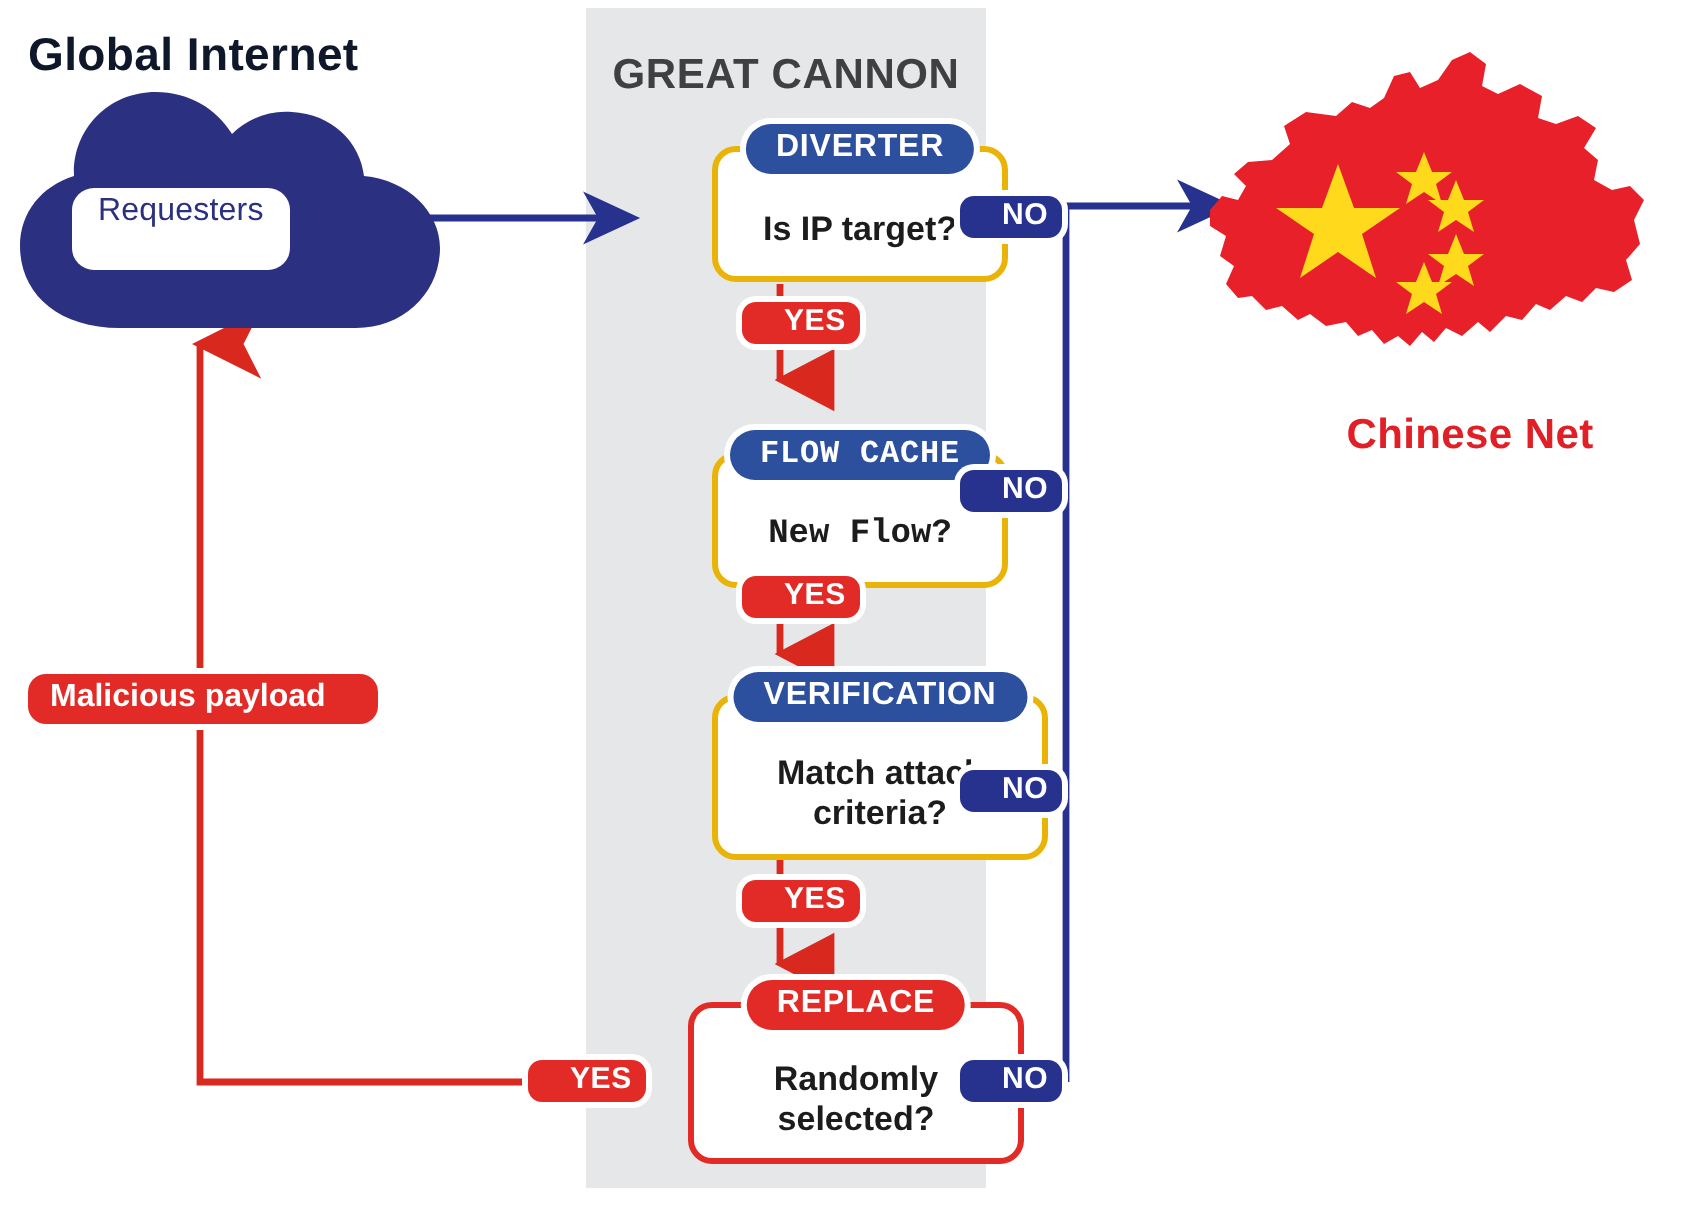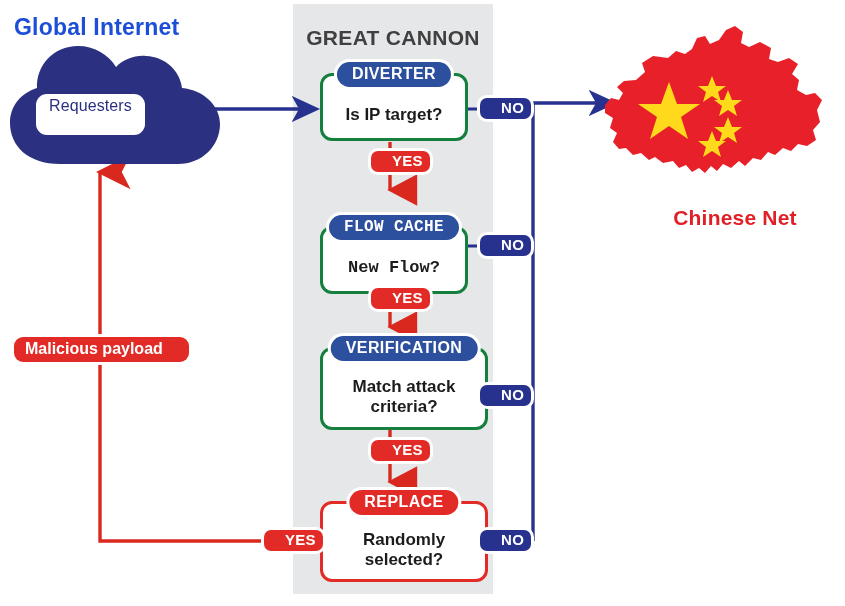"Global Internet" .global-title { color: #1d4ed8 -> #0f172a }
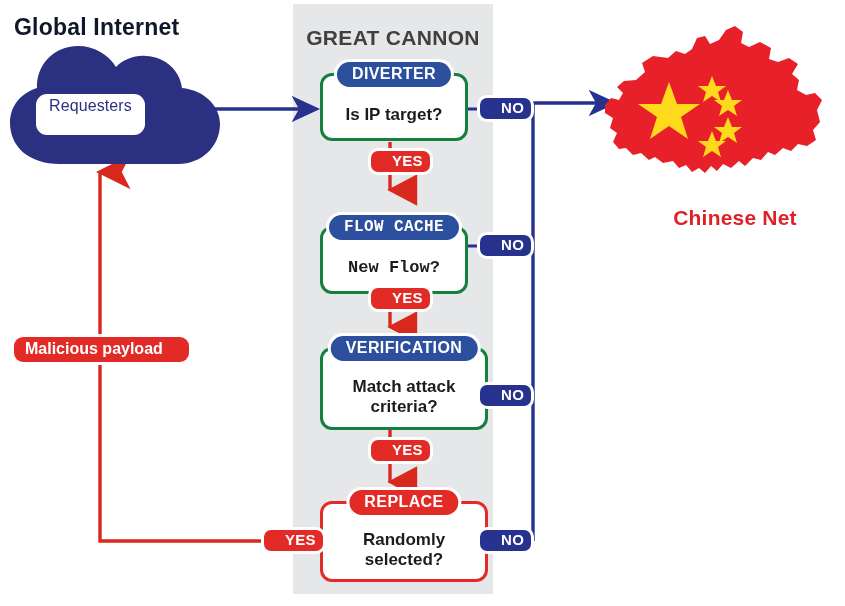"DIVERTER" .dbox { border: 3px solid #15803d -> 3px solid #eab308; margin-left: none -> 36px }
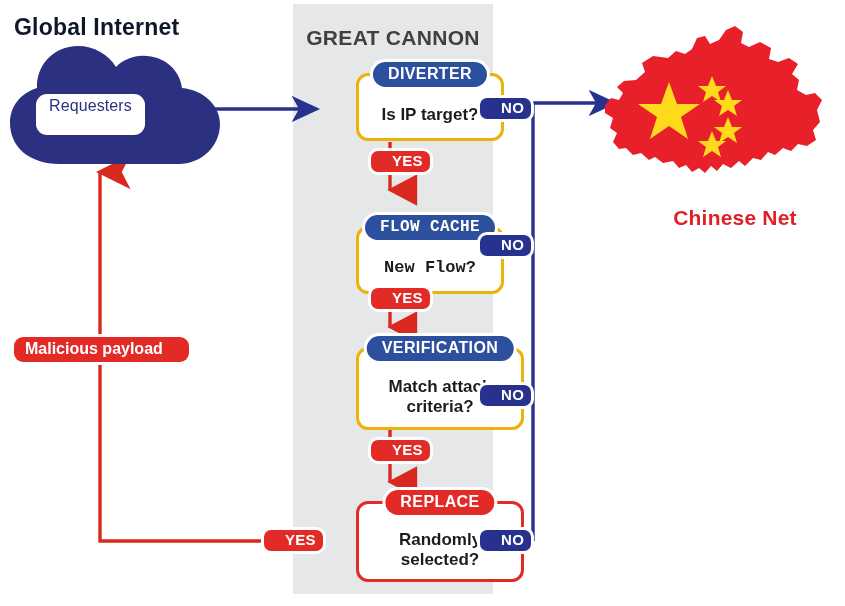"REPLACE" div.dbox { left: 320px -> 308px }
